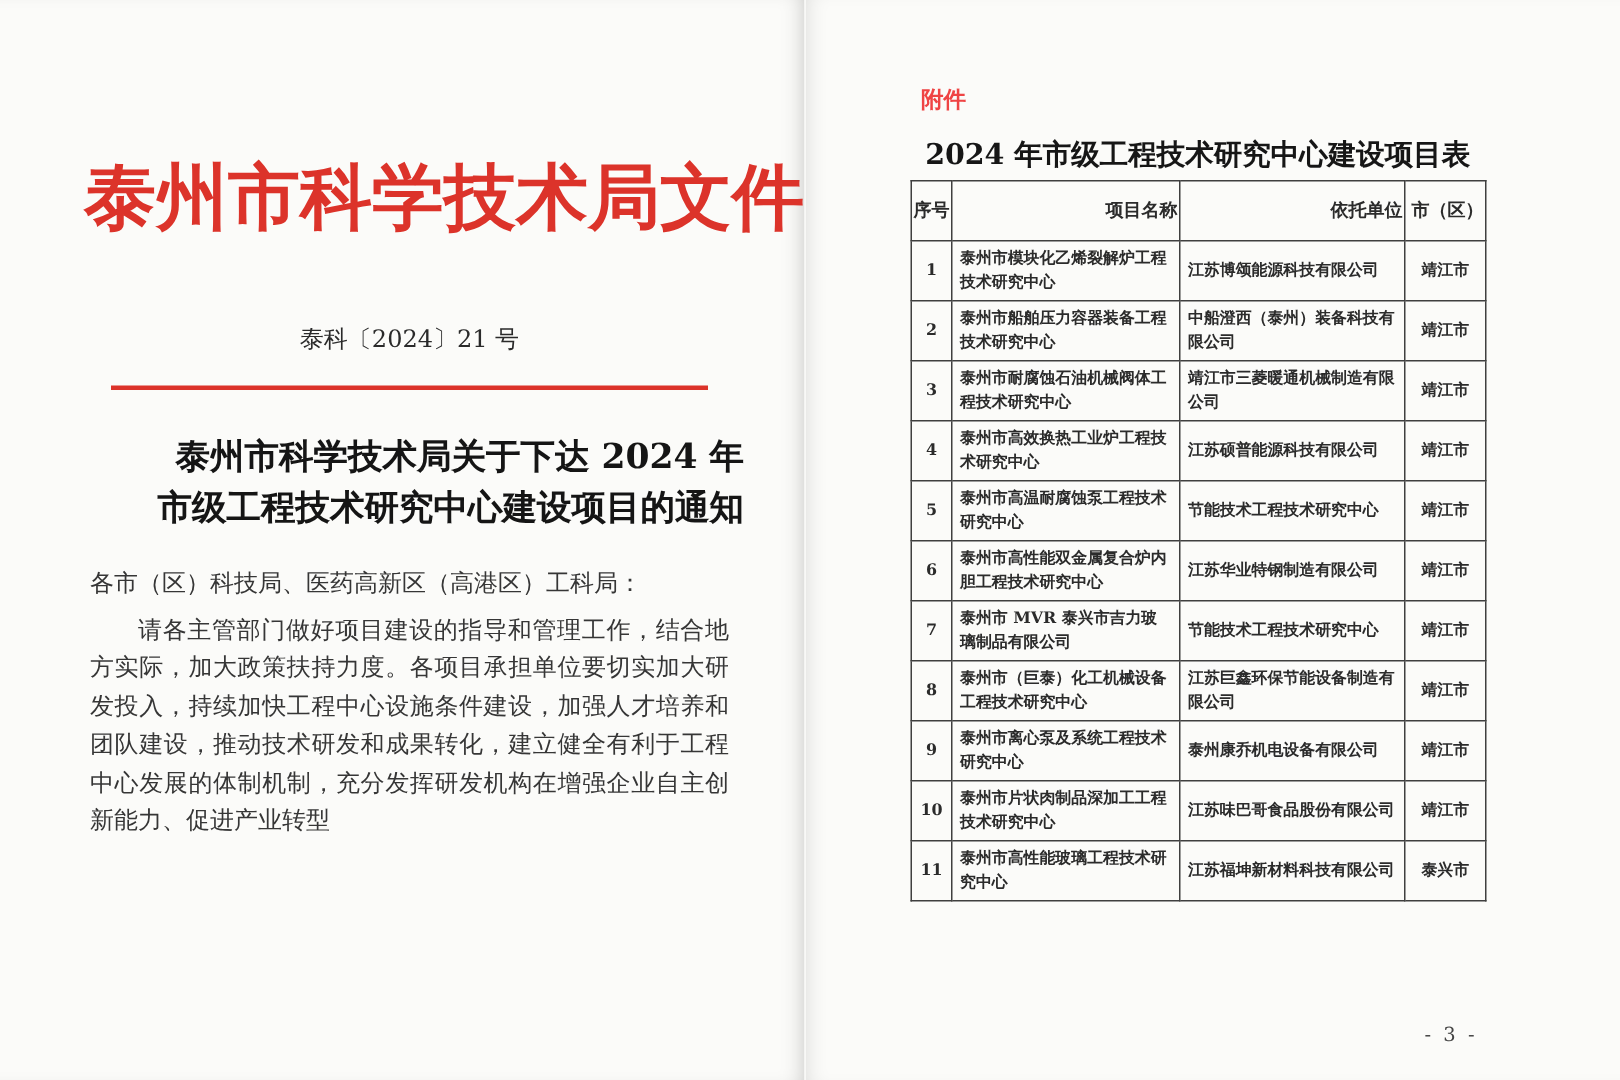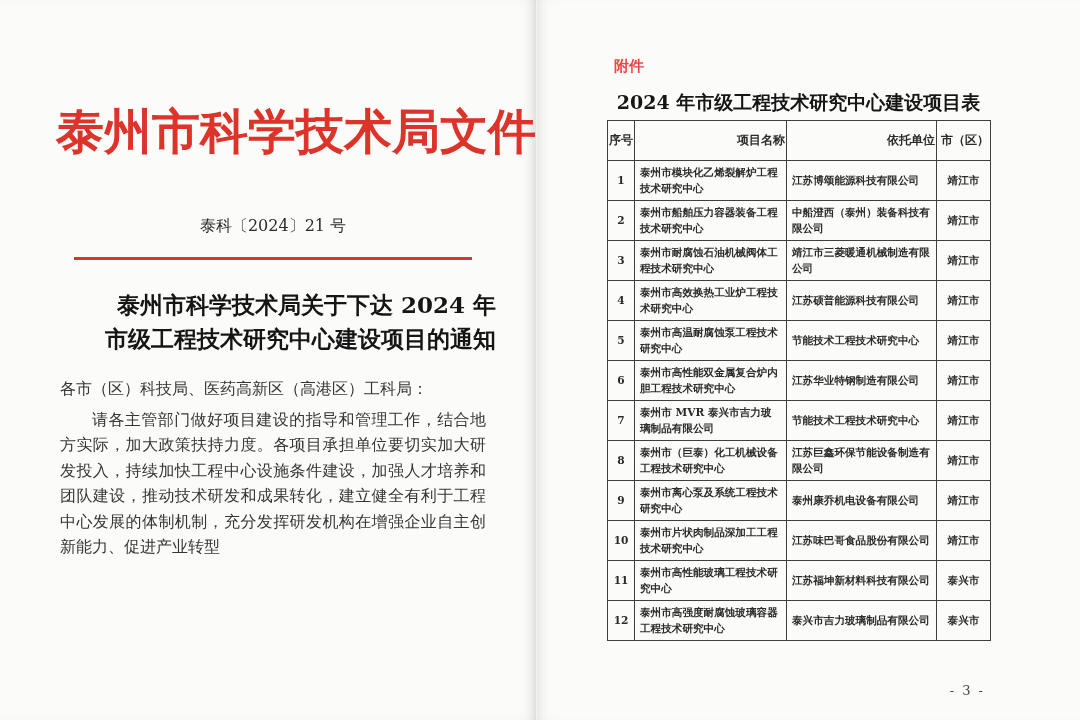"12" tr { html: <tr> <td>12</td> <td>泰州市高强度耐腐蚀玻璃容器工程技术研究中心</td> <td>泰兴市吉力玻璃制品有限公司</td> <td>泰兴市</td> </tr> -> none }
